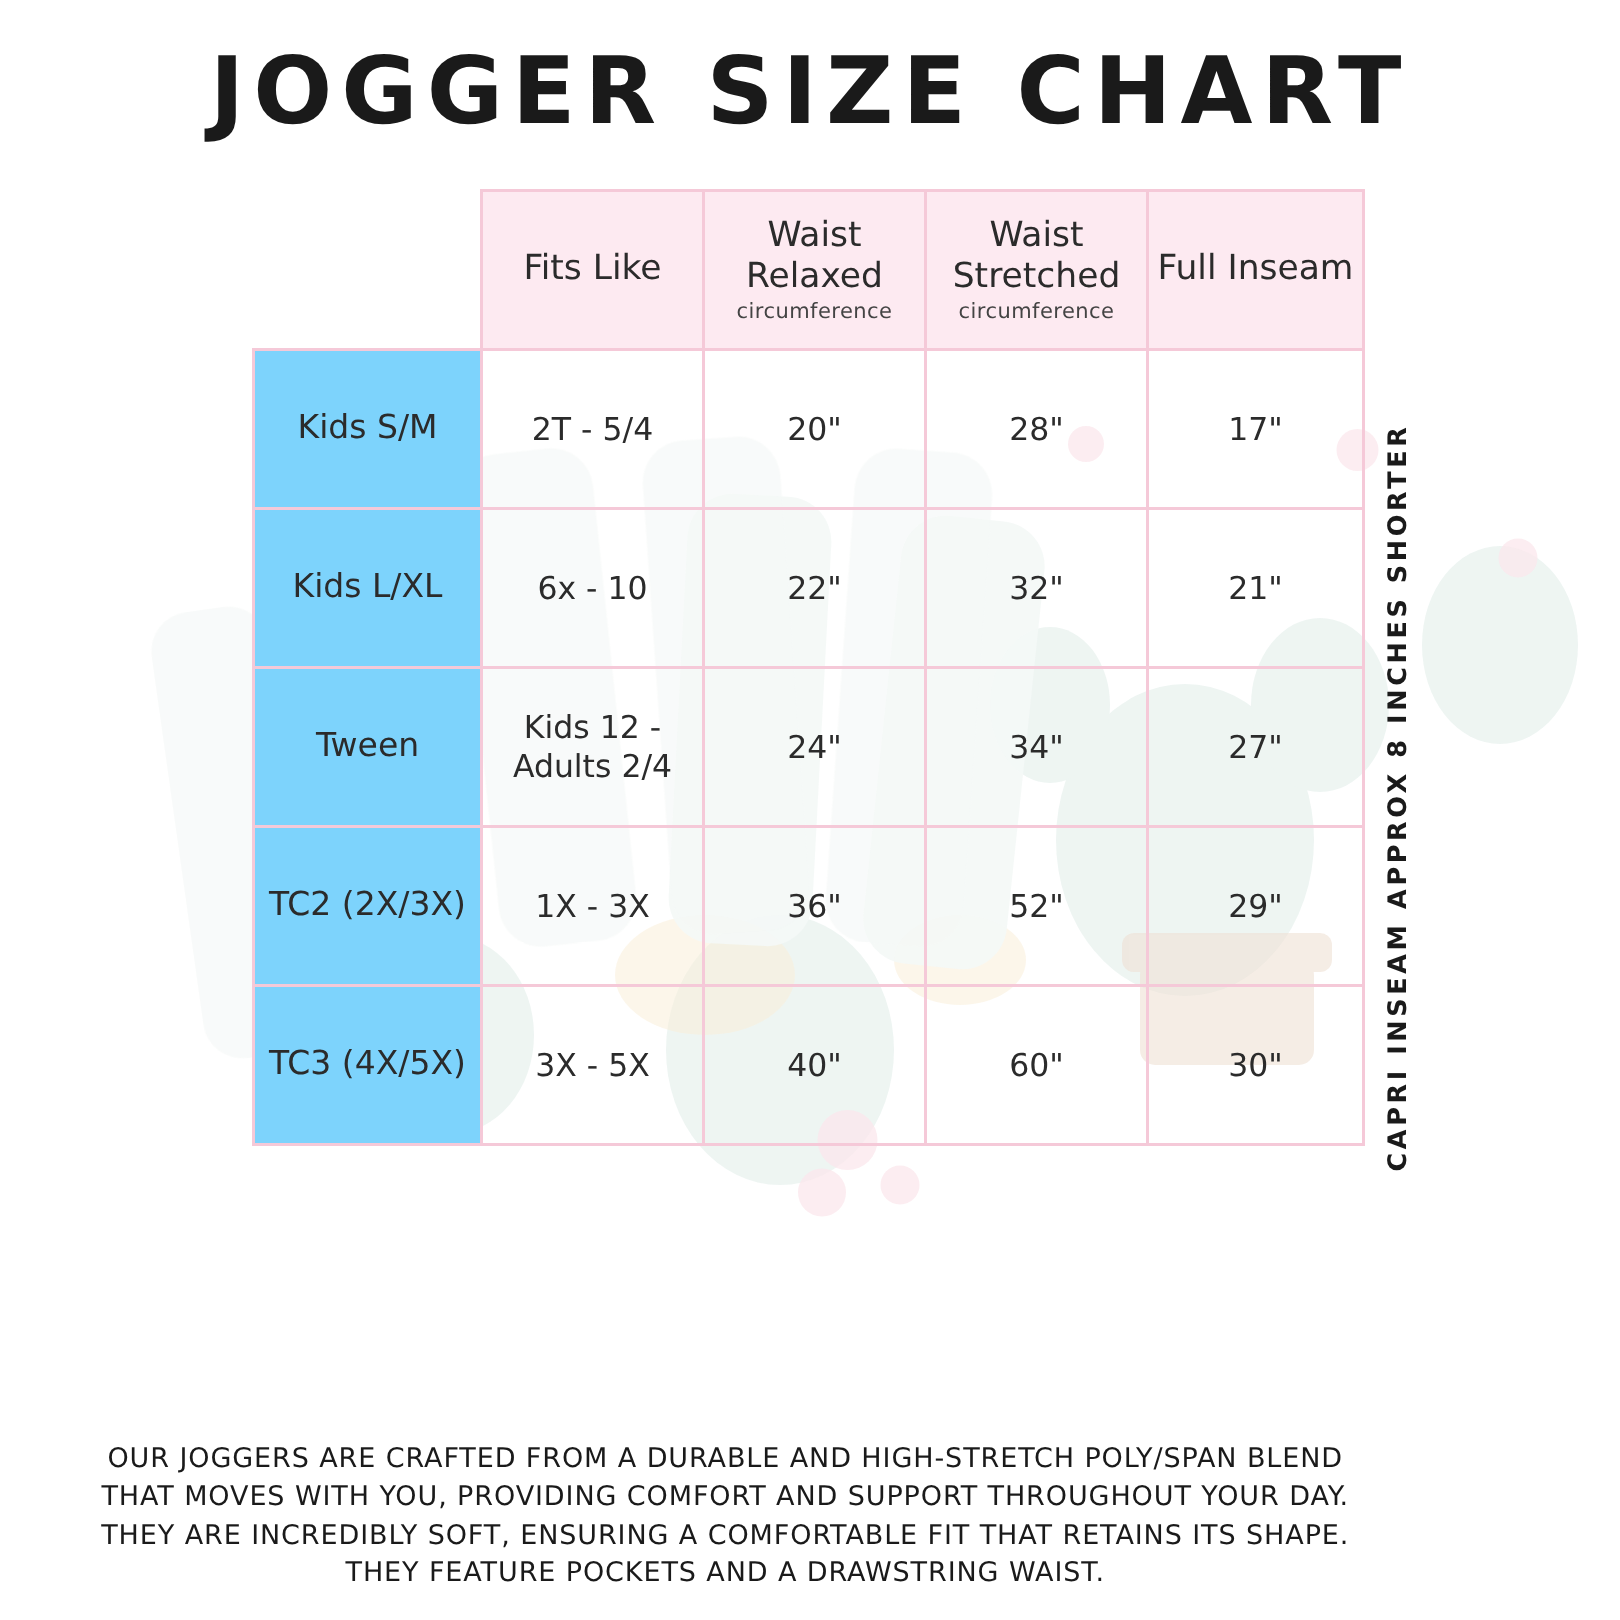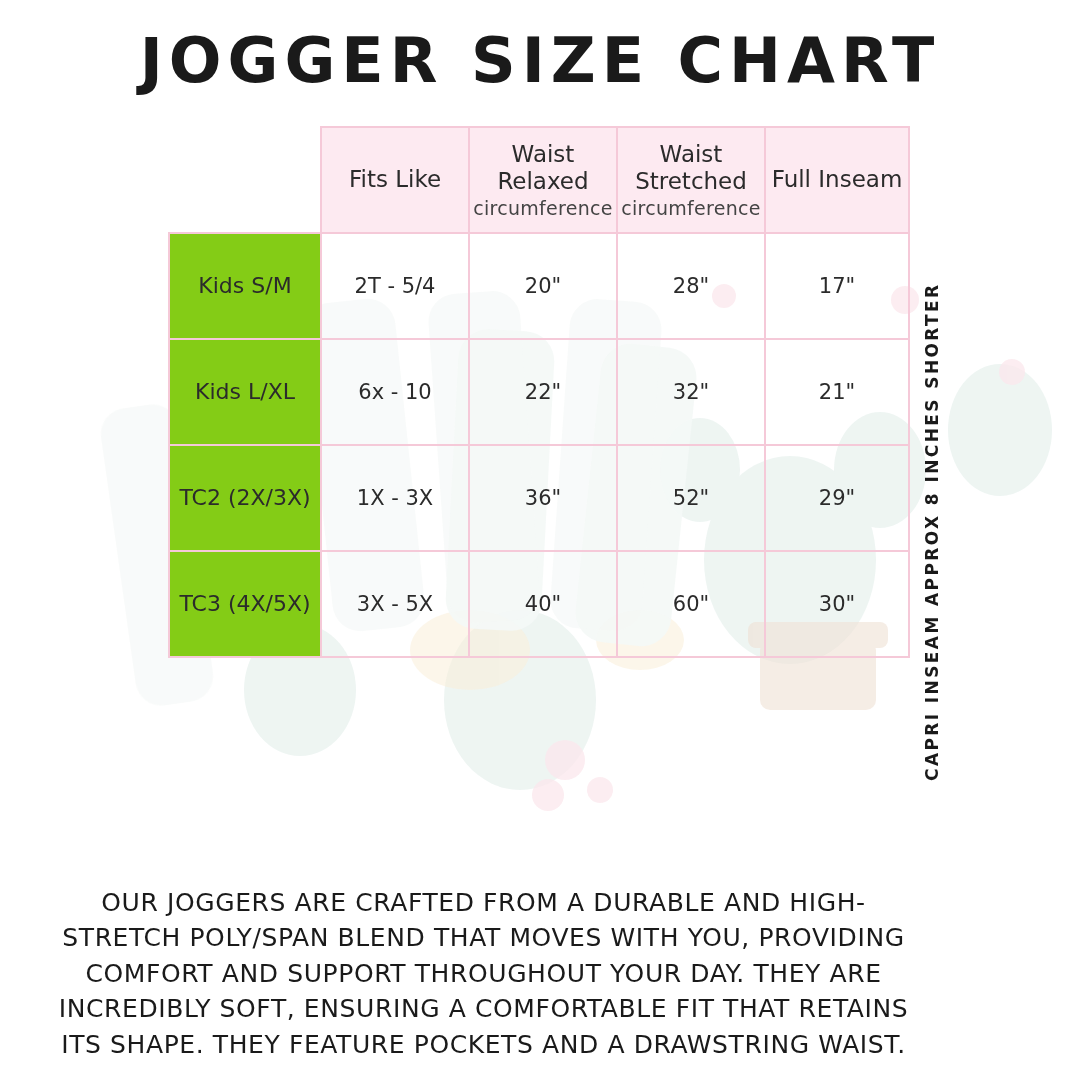"circumference" thead th .sub { font-size: 19px -> 14px }
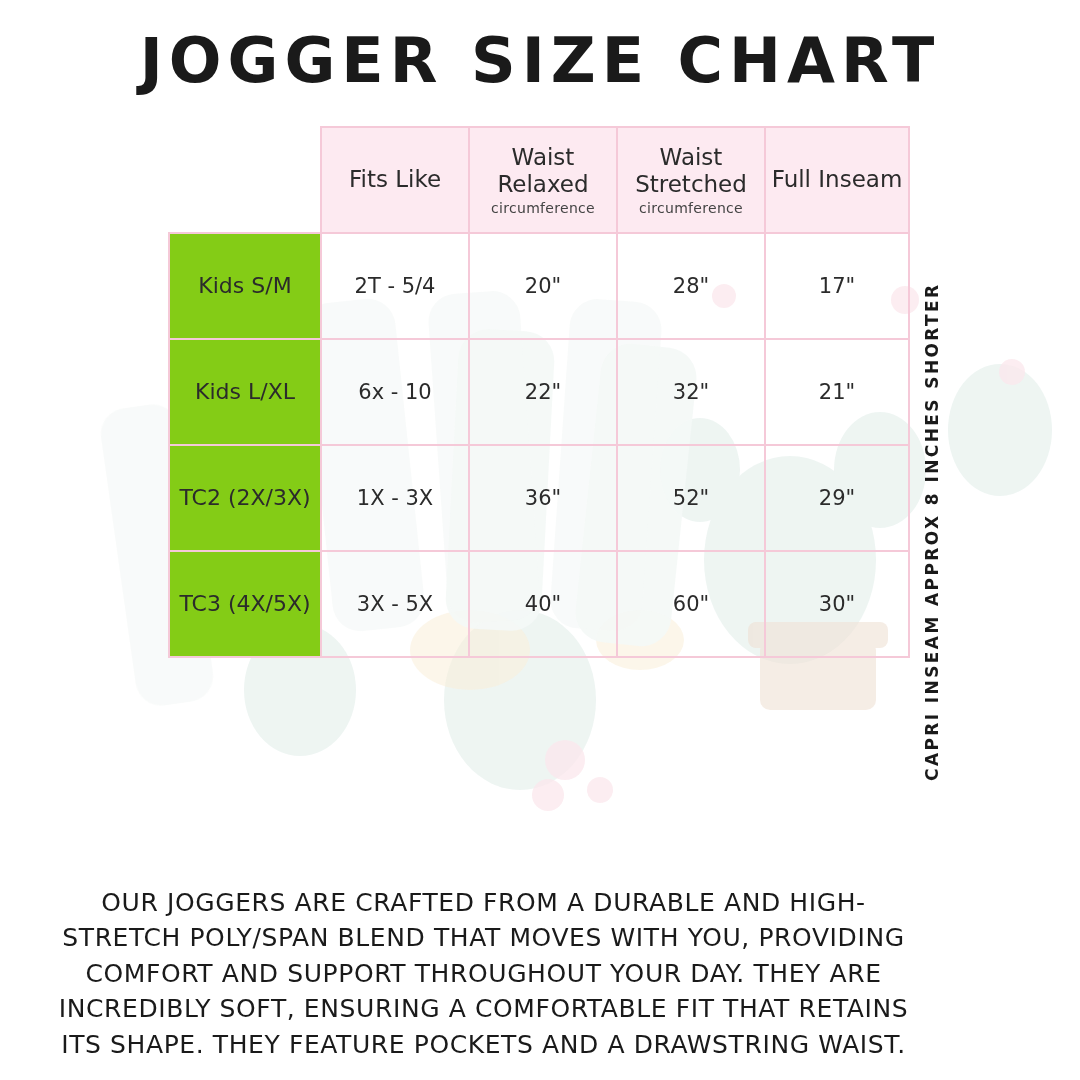"Kids S/M" tbody td.rowhead { background: #84cc16 -> #7dd3fc }
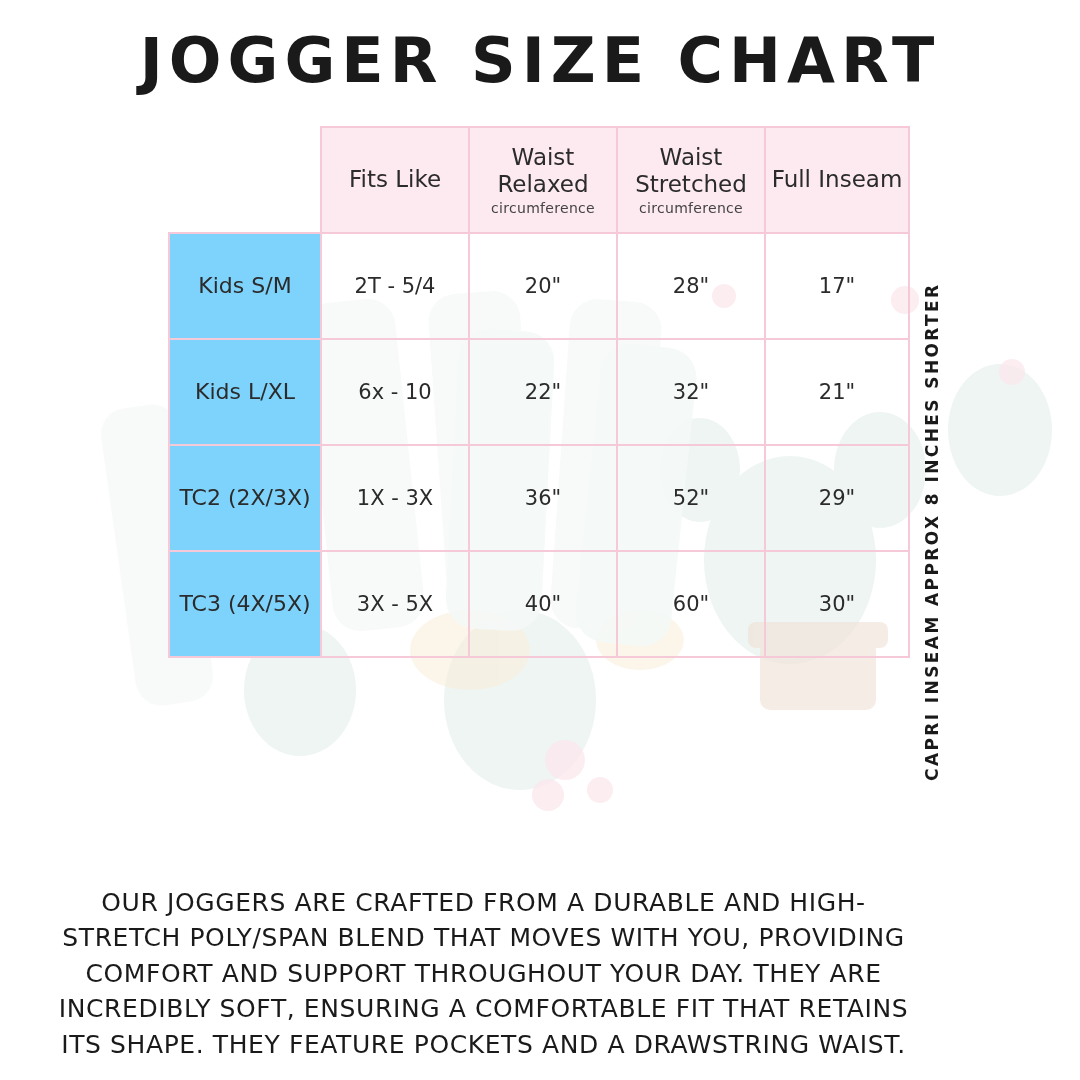"Tween" tr { html: none -> <tr> <td>Tween</td> <td>Kids 12 - Adults 2/4</td> <td>24"</td> <td>34"</td> <td>27"</td> </tr> }
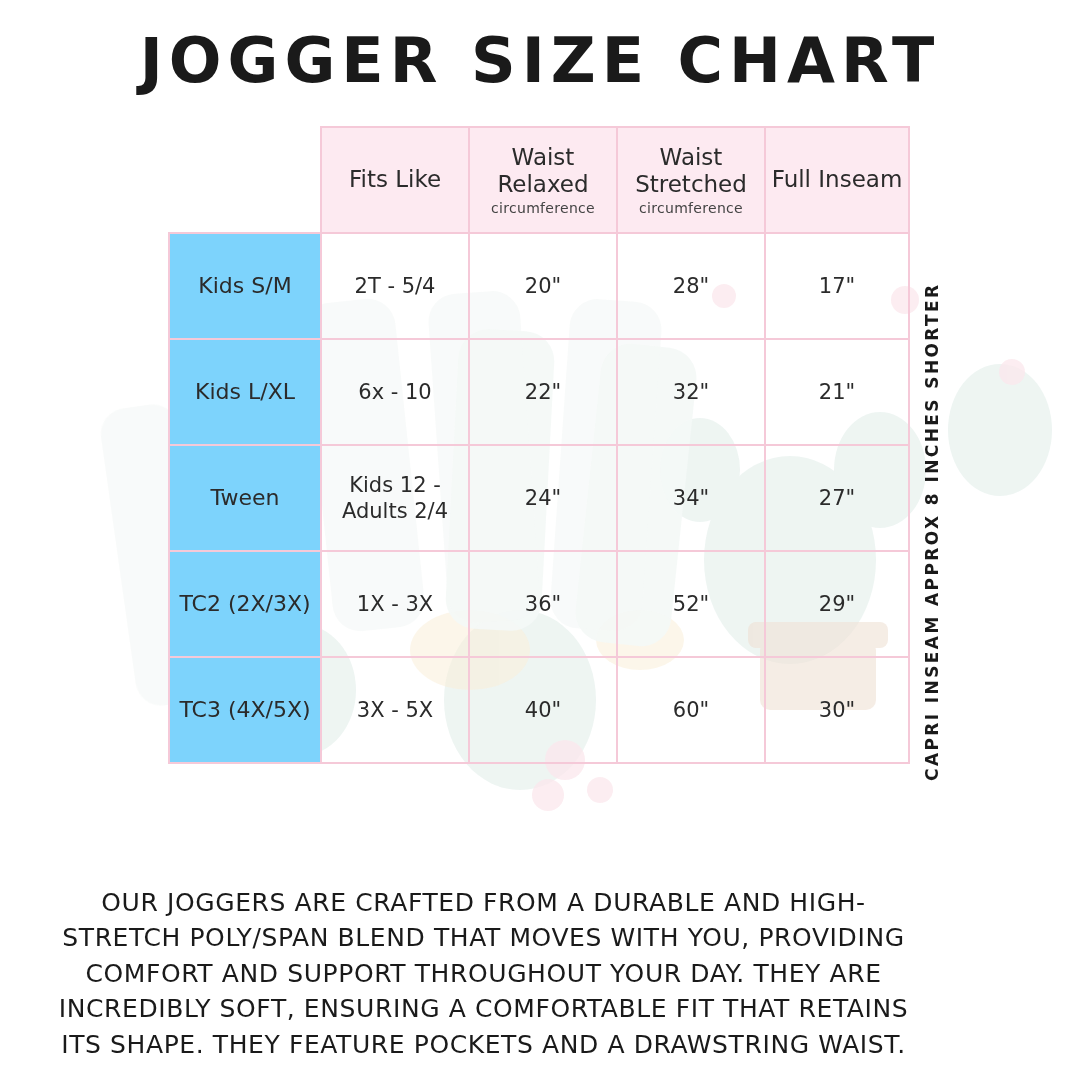"OUR JOGGERS ARE CRAFTED FROM" .footer { font-size: 25px -> 18px }
